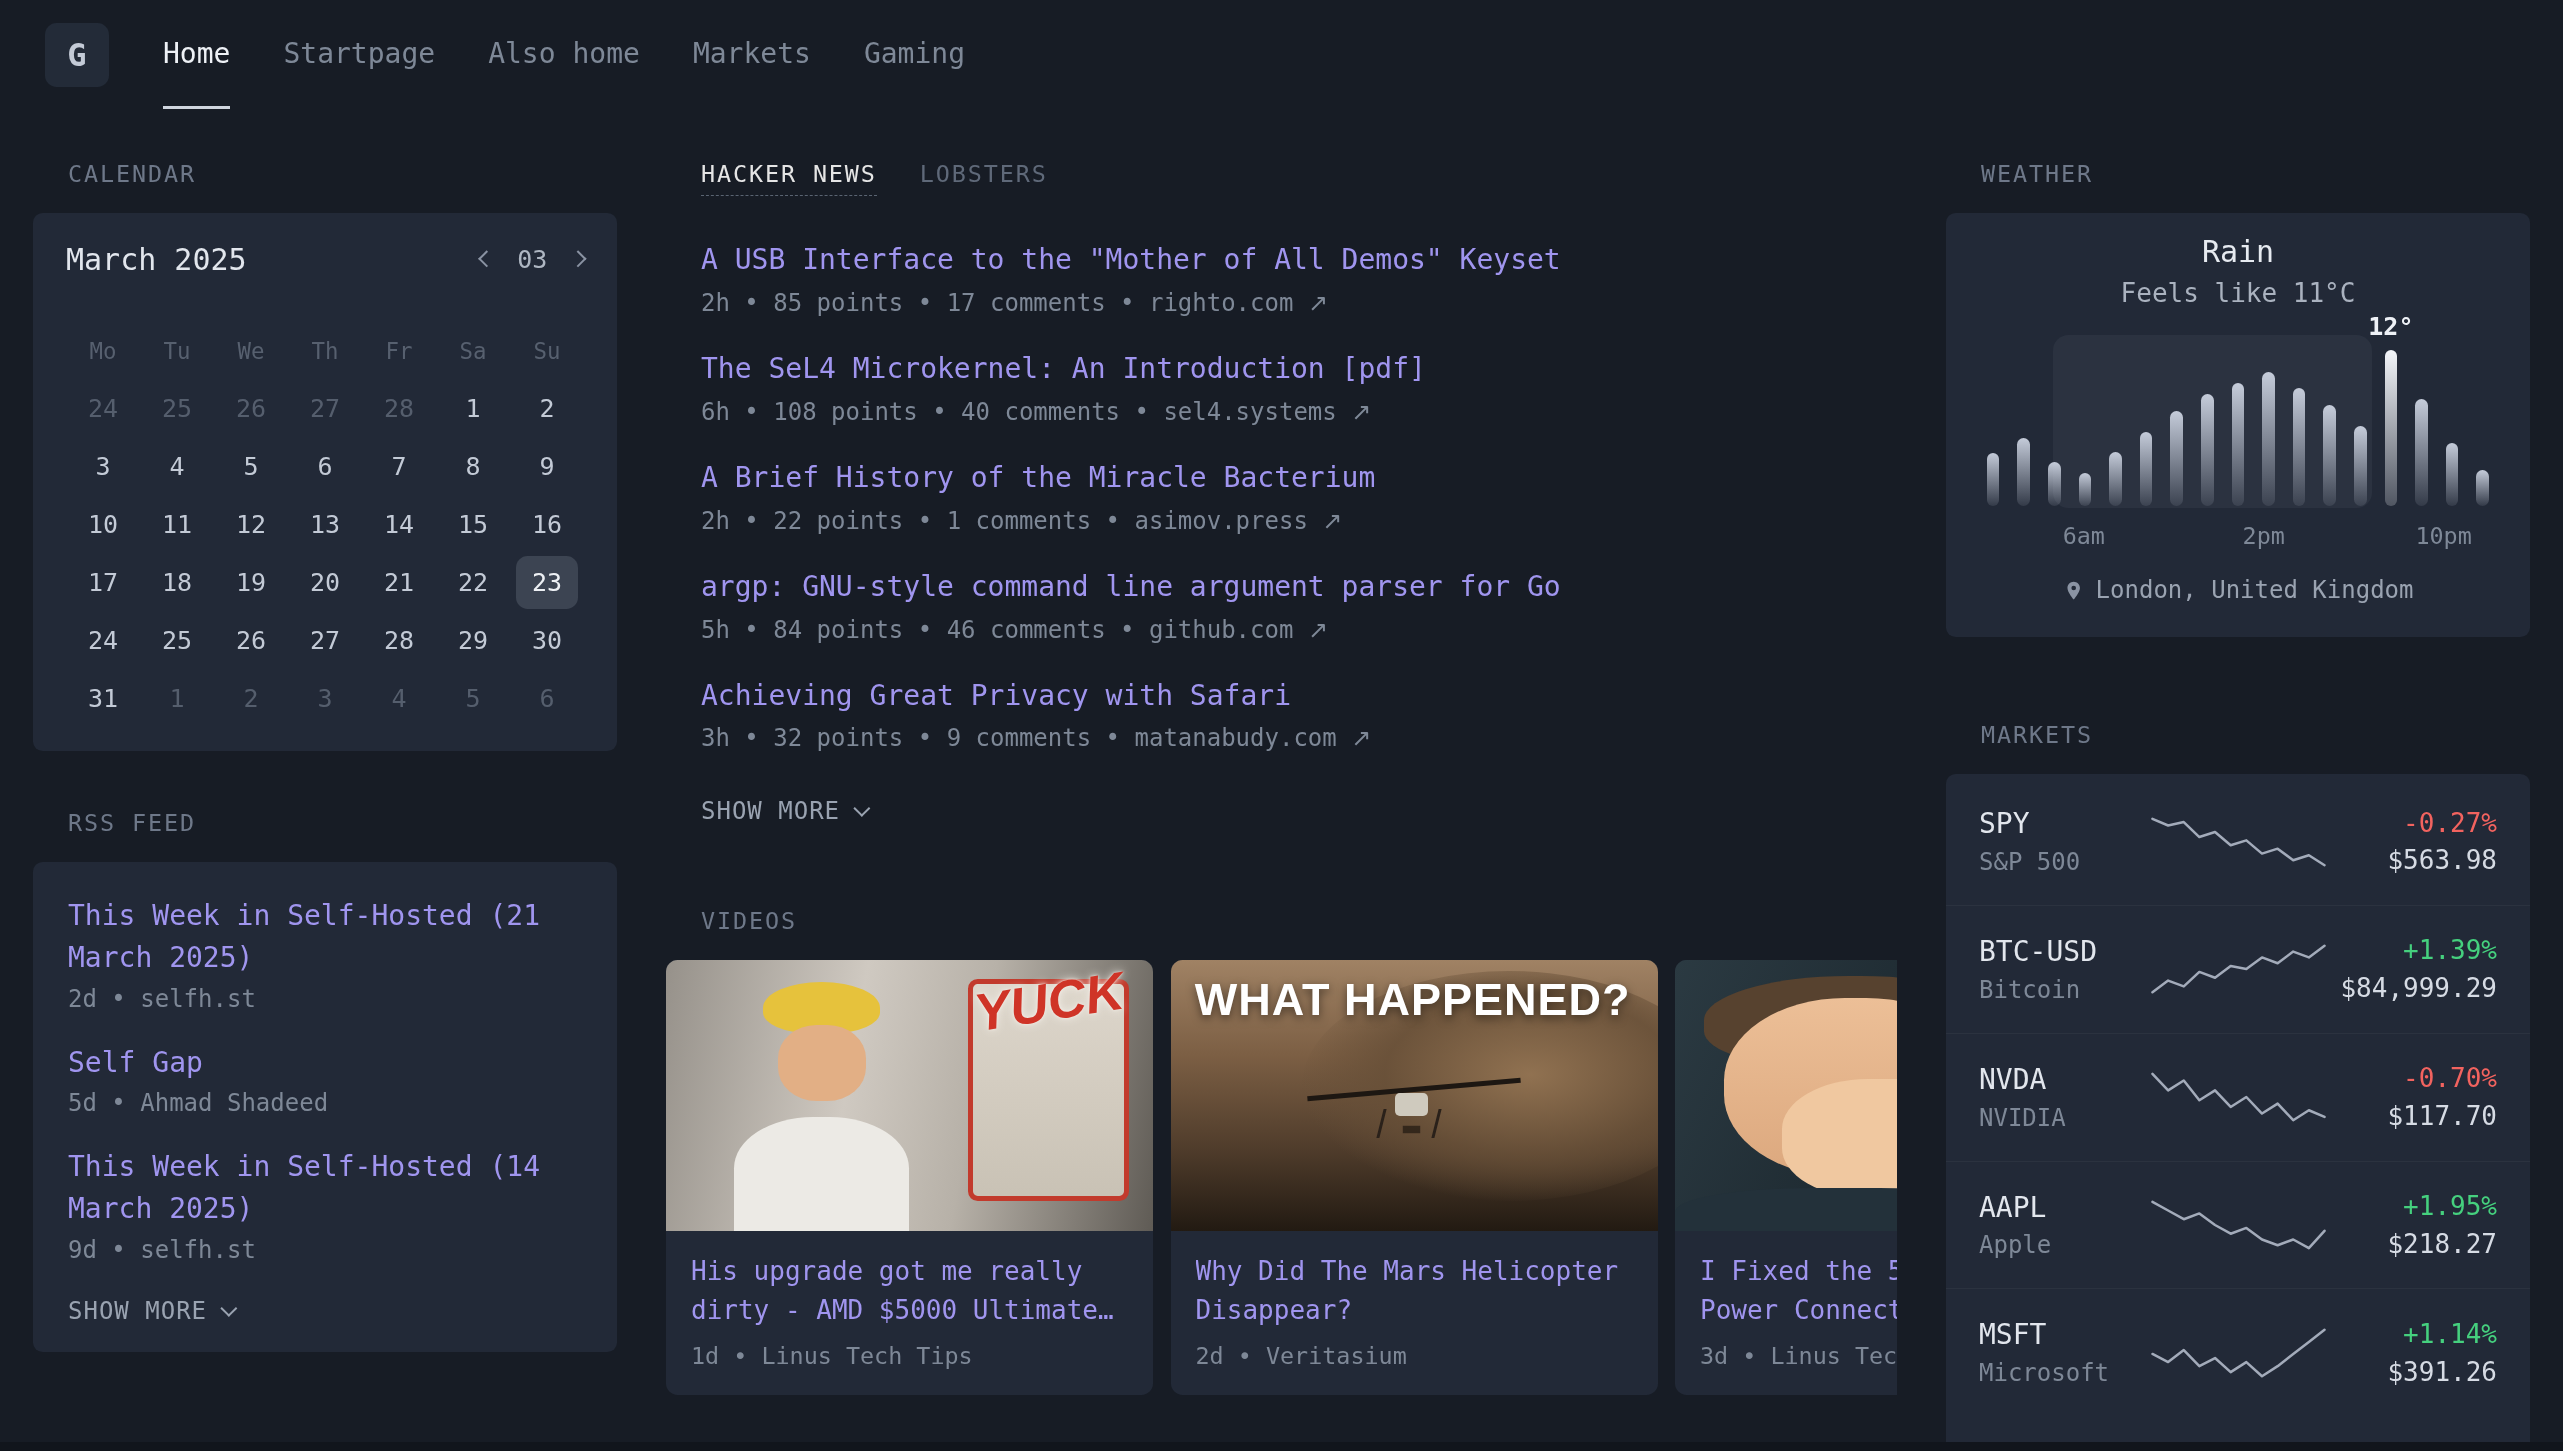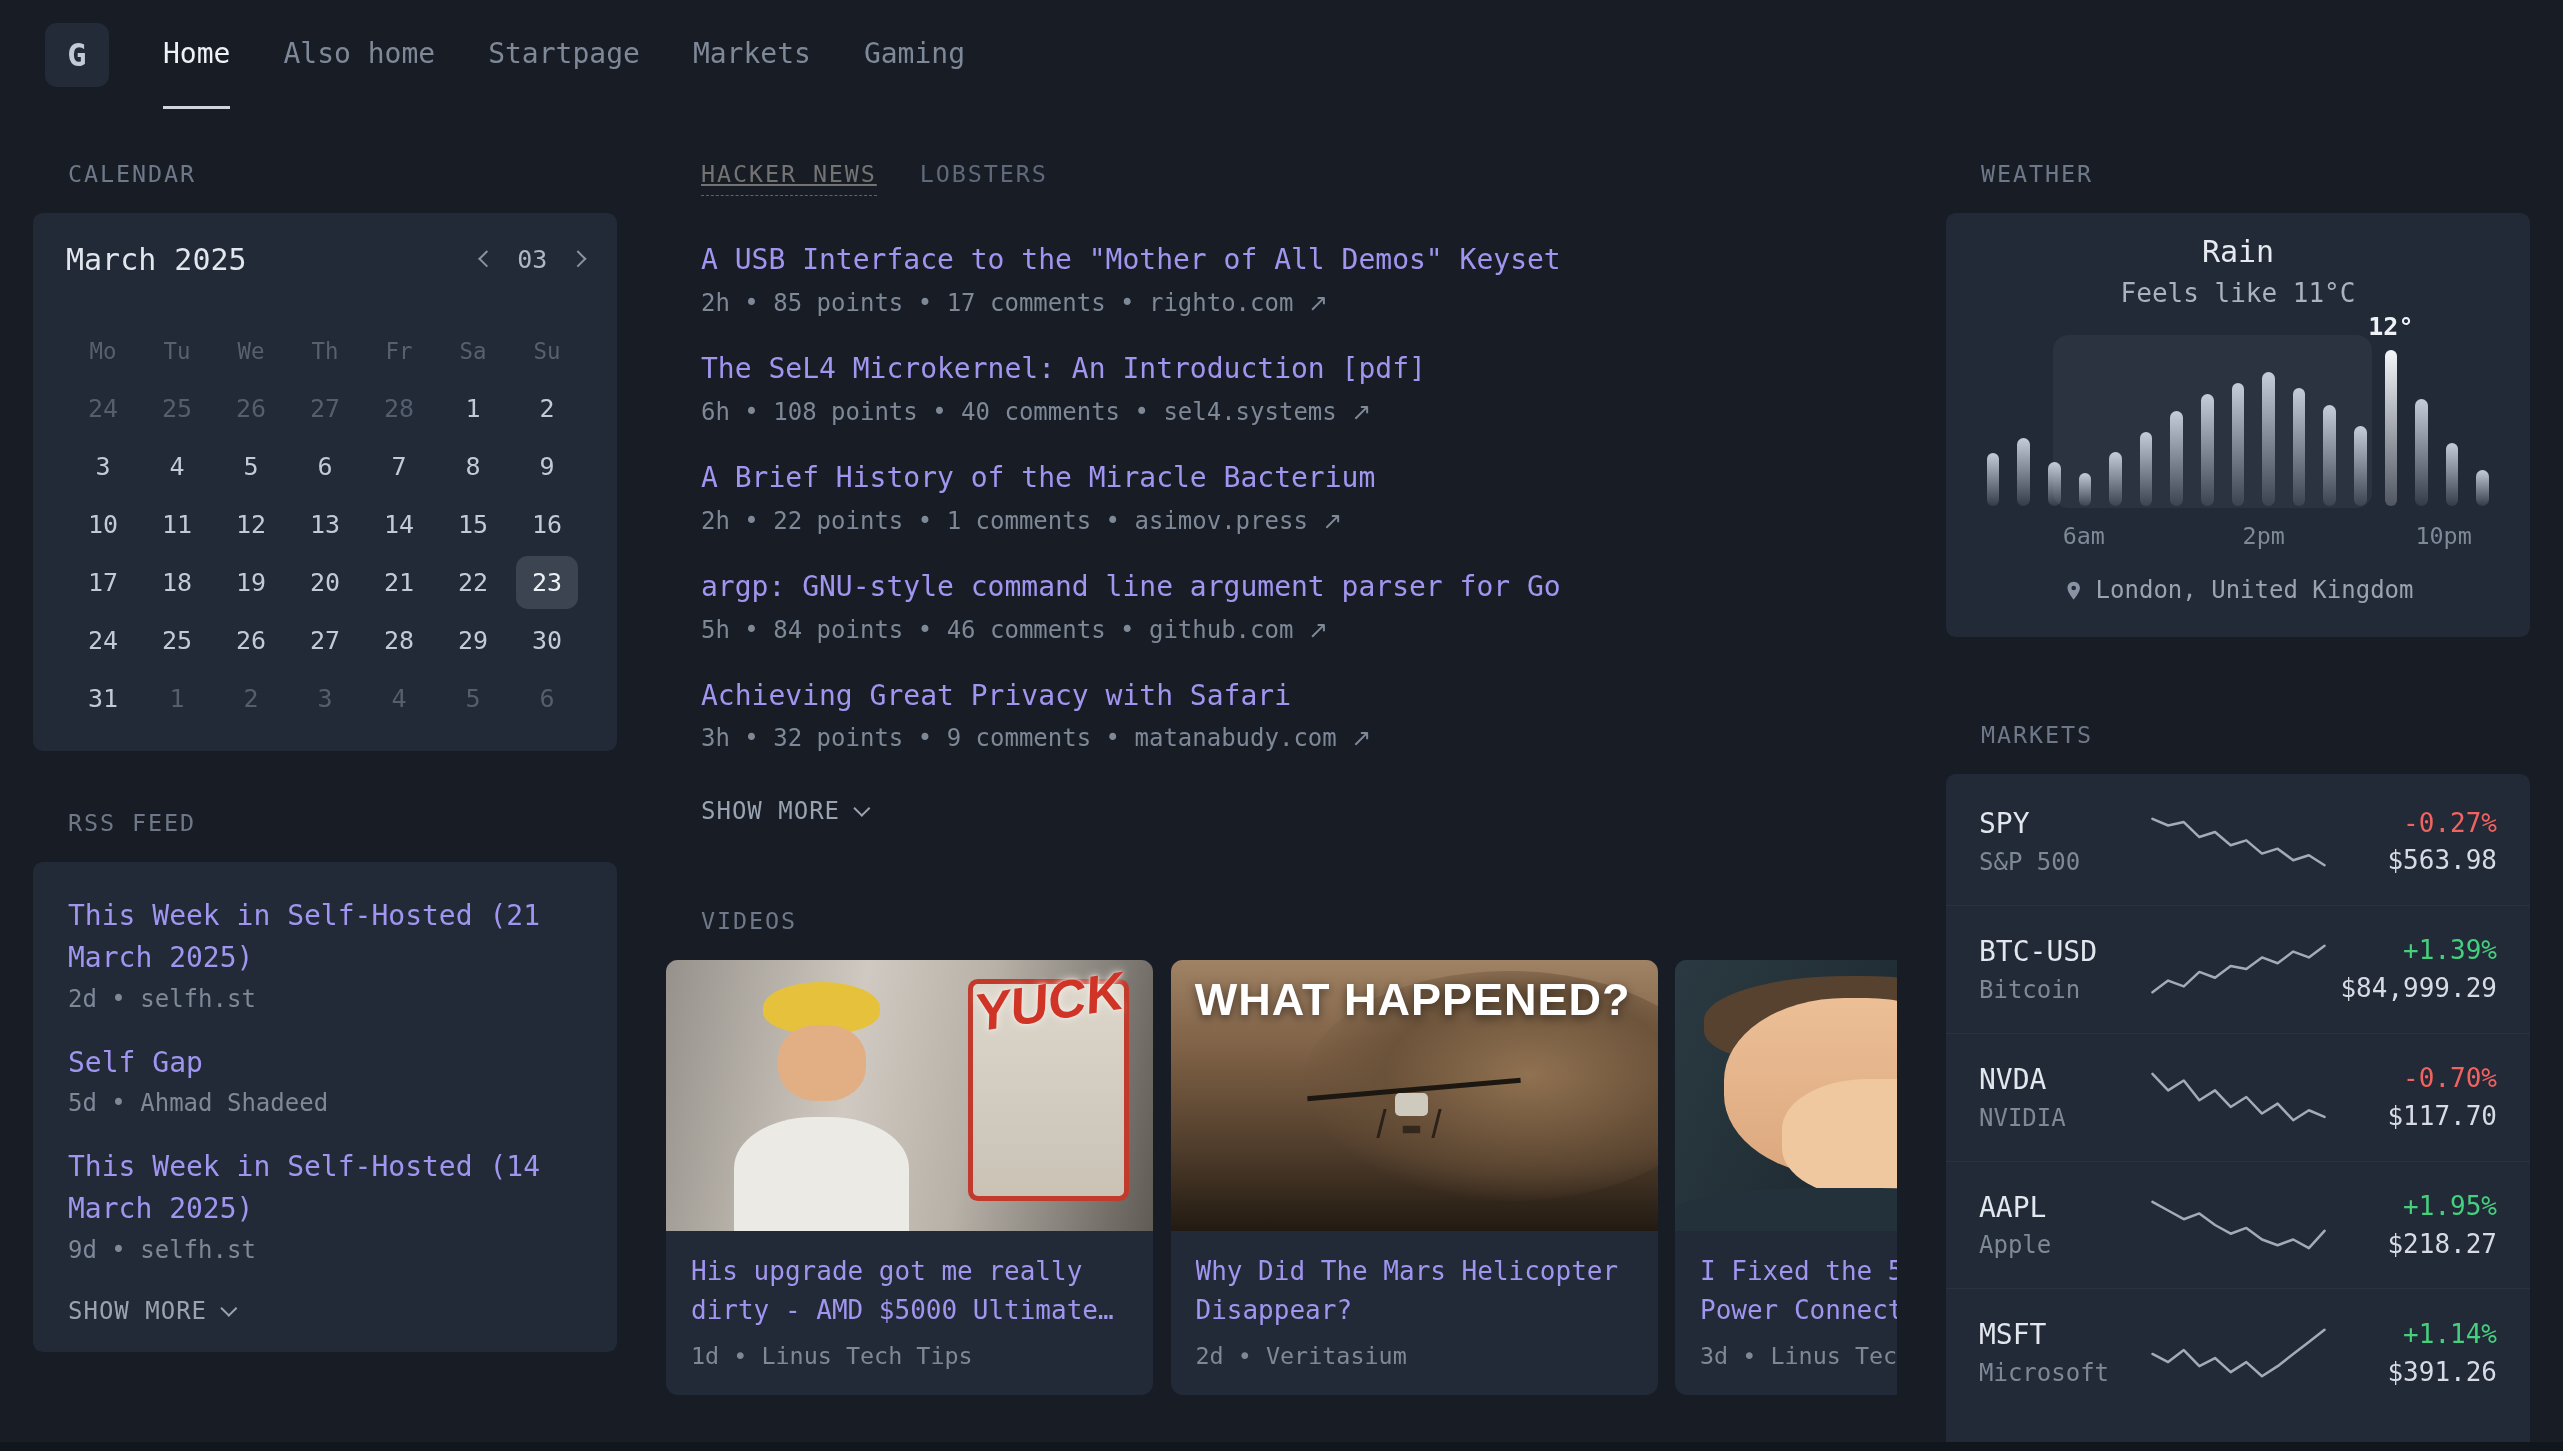"Also home" div.nav-tab { order: before "Startpage" -> after "Startpage" }
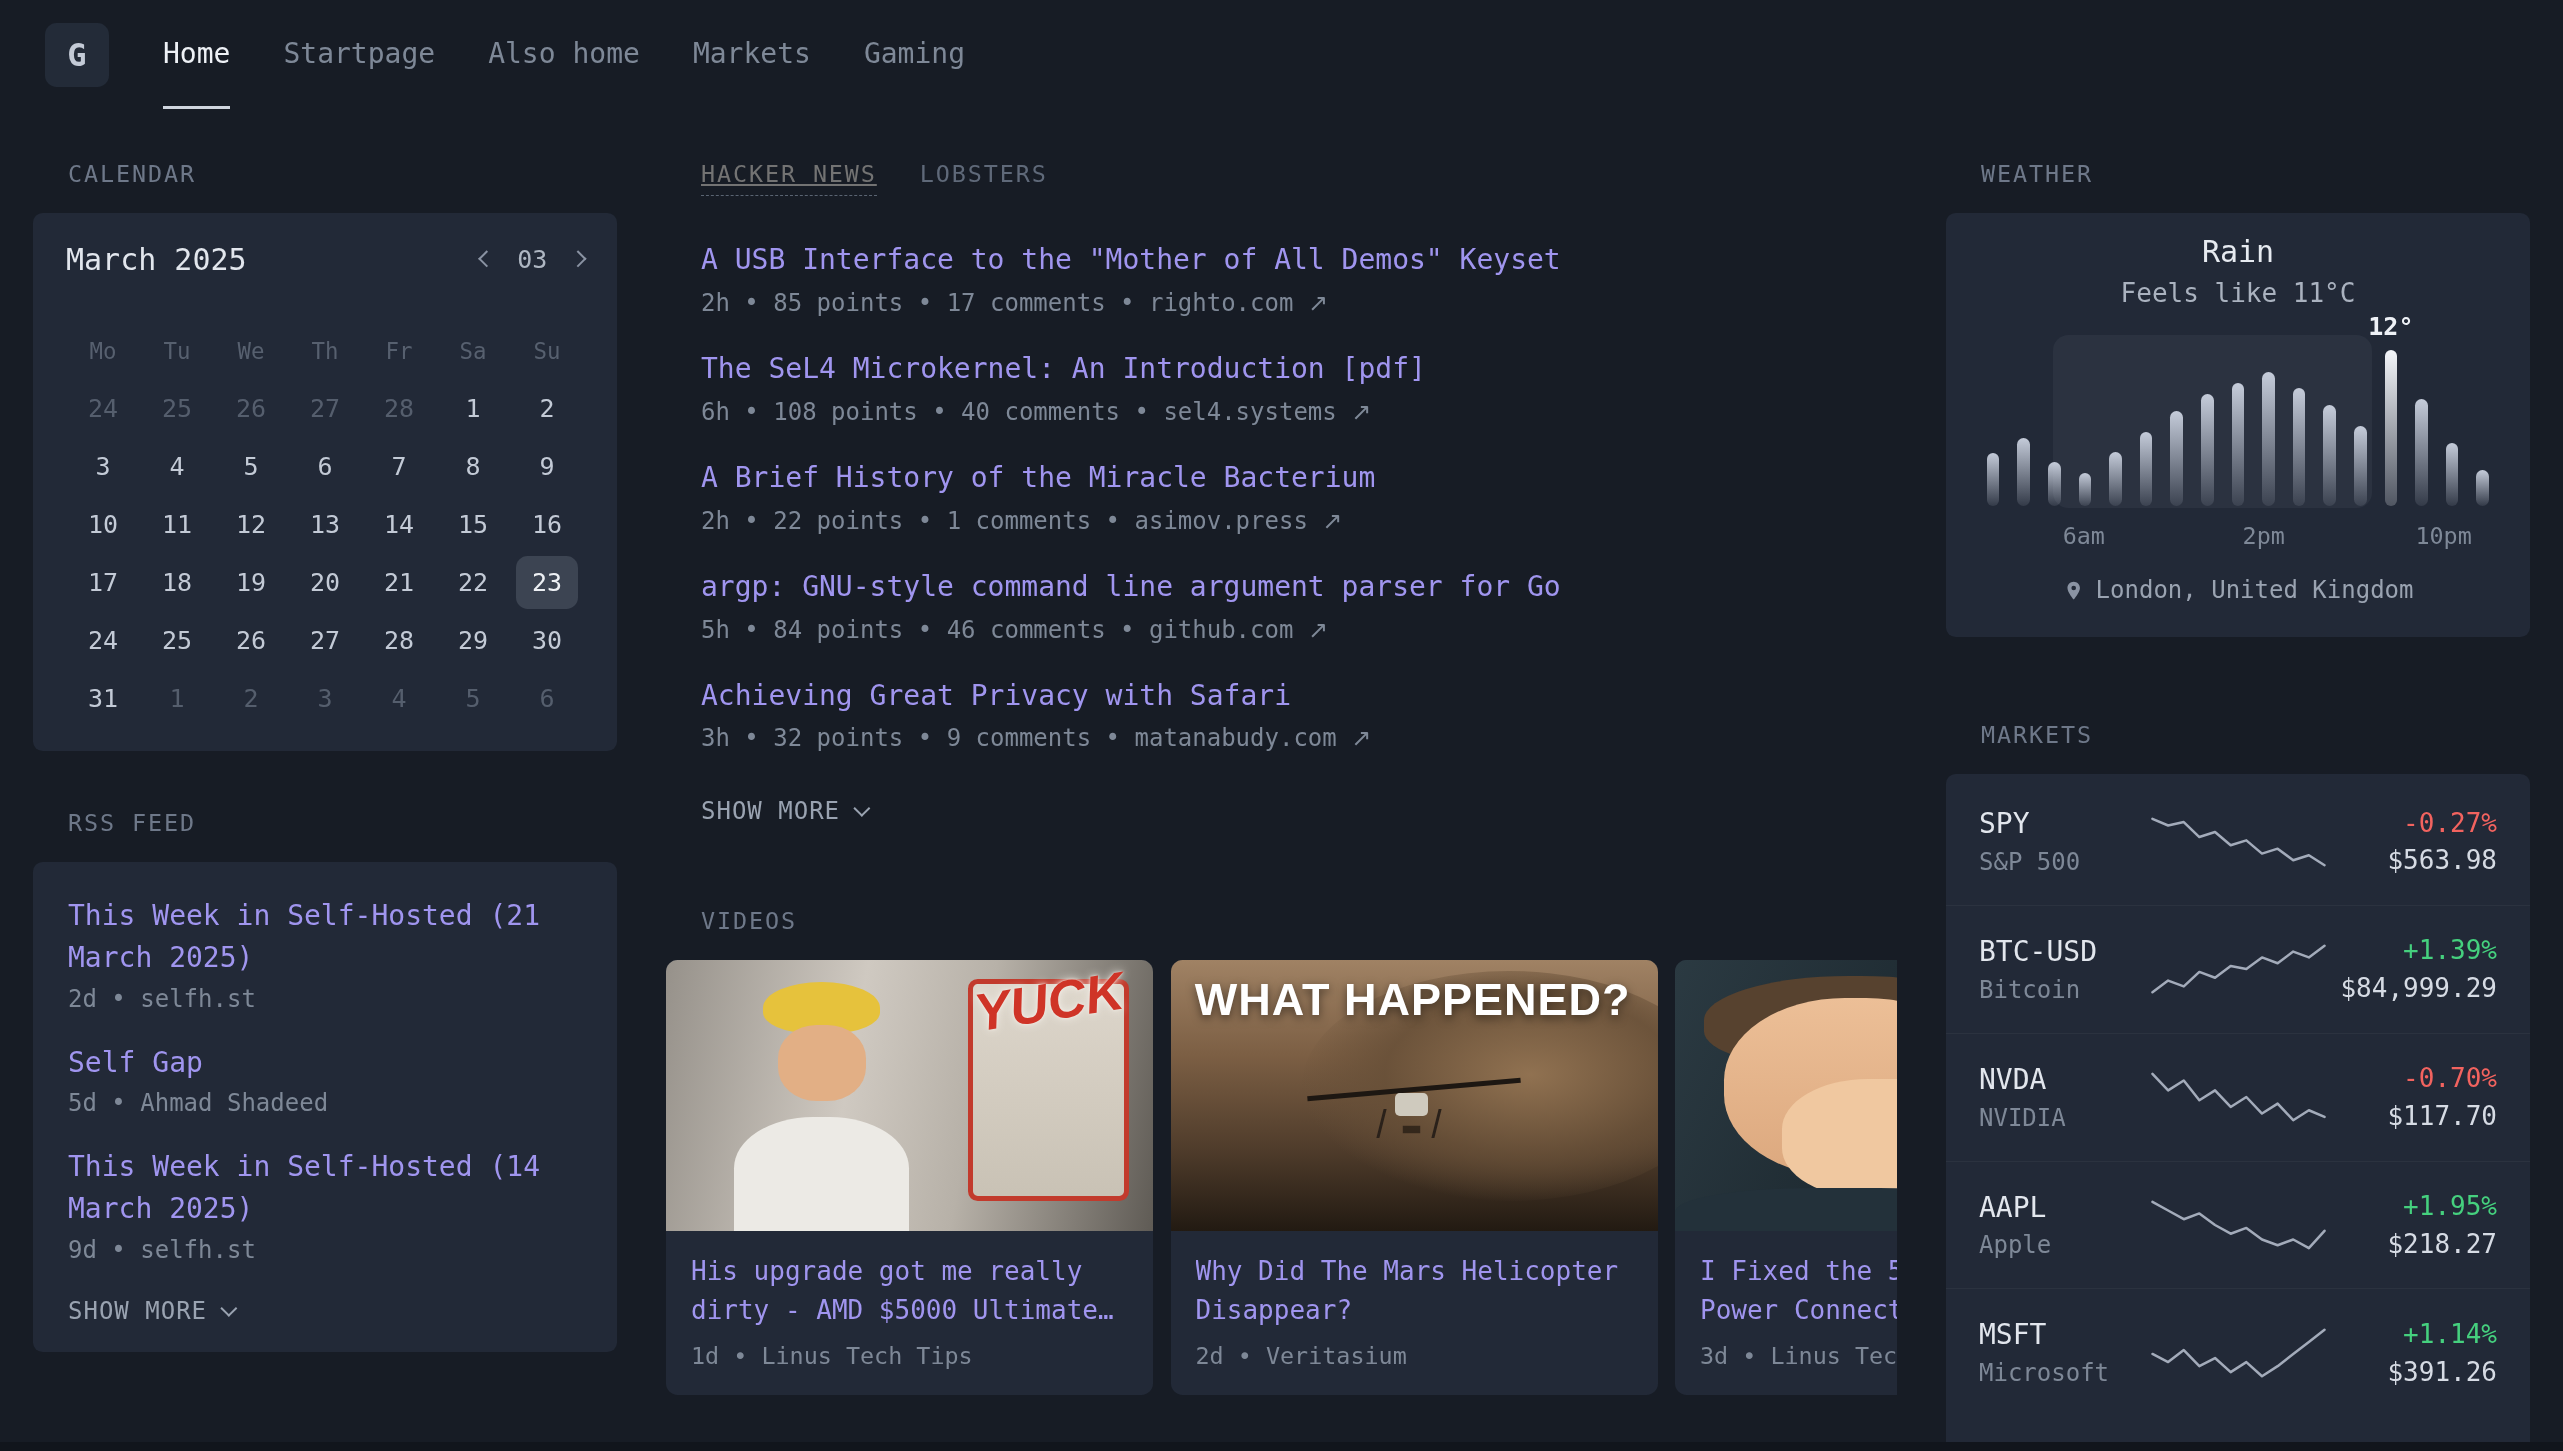"HACKER NEWS" .hn-tab.active { color: #737373 -> #e5e5e5; text-decoration: underline -> none }
